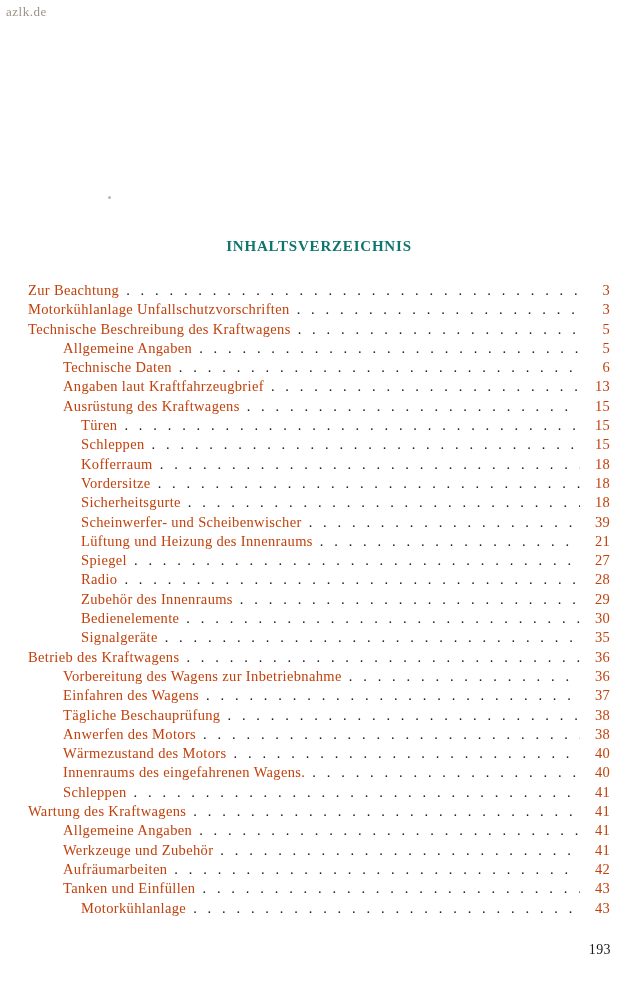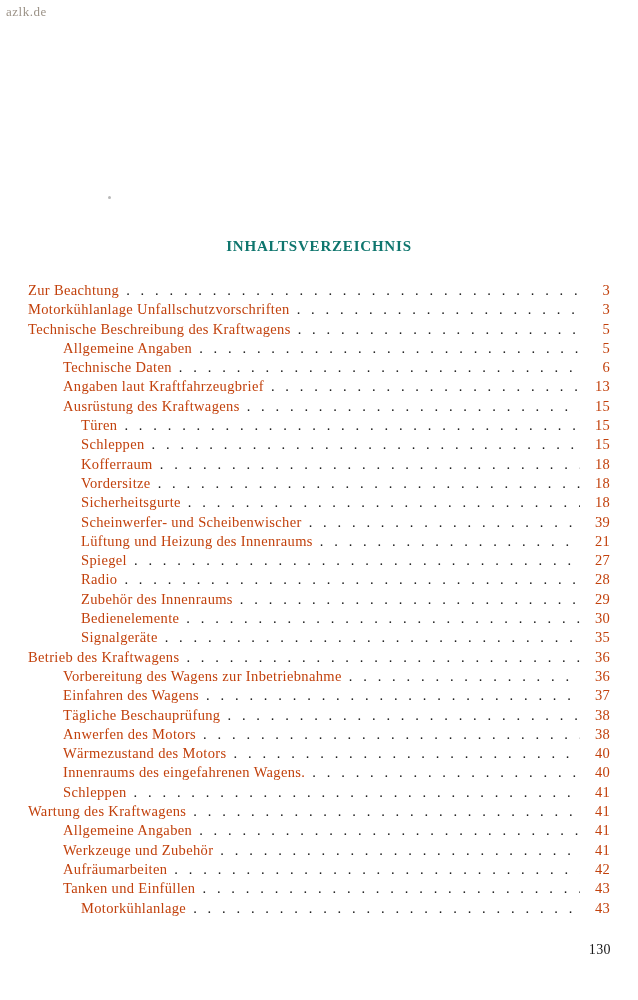"130" div.folio { text: 130 -> 193 }
